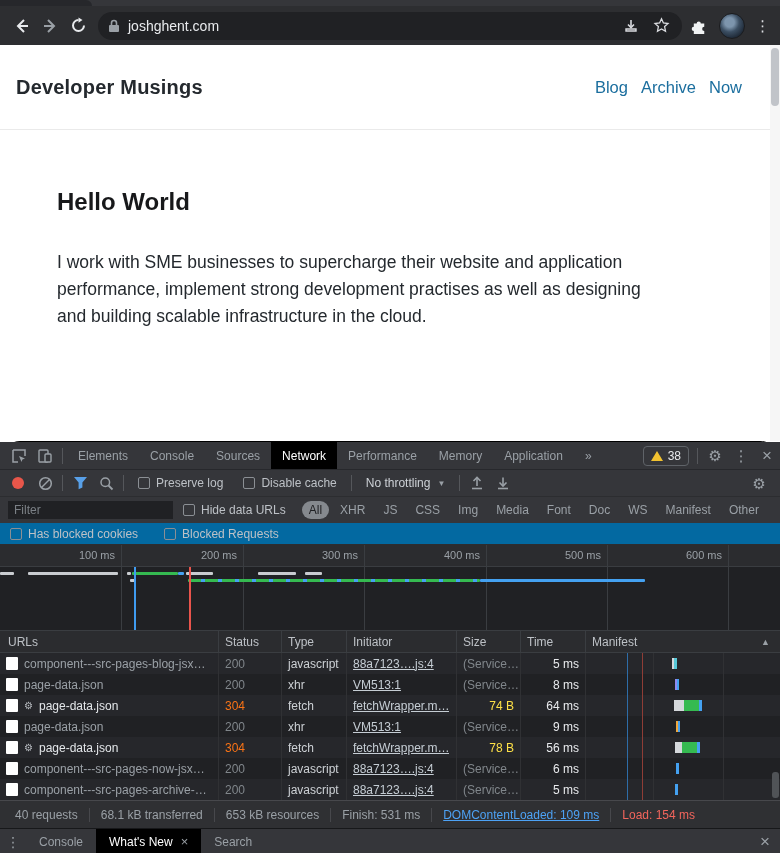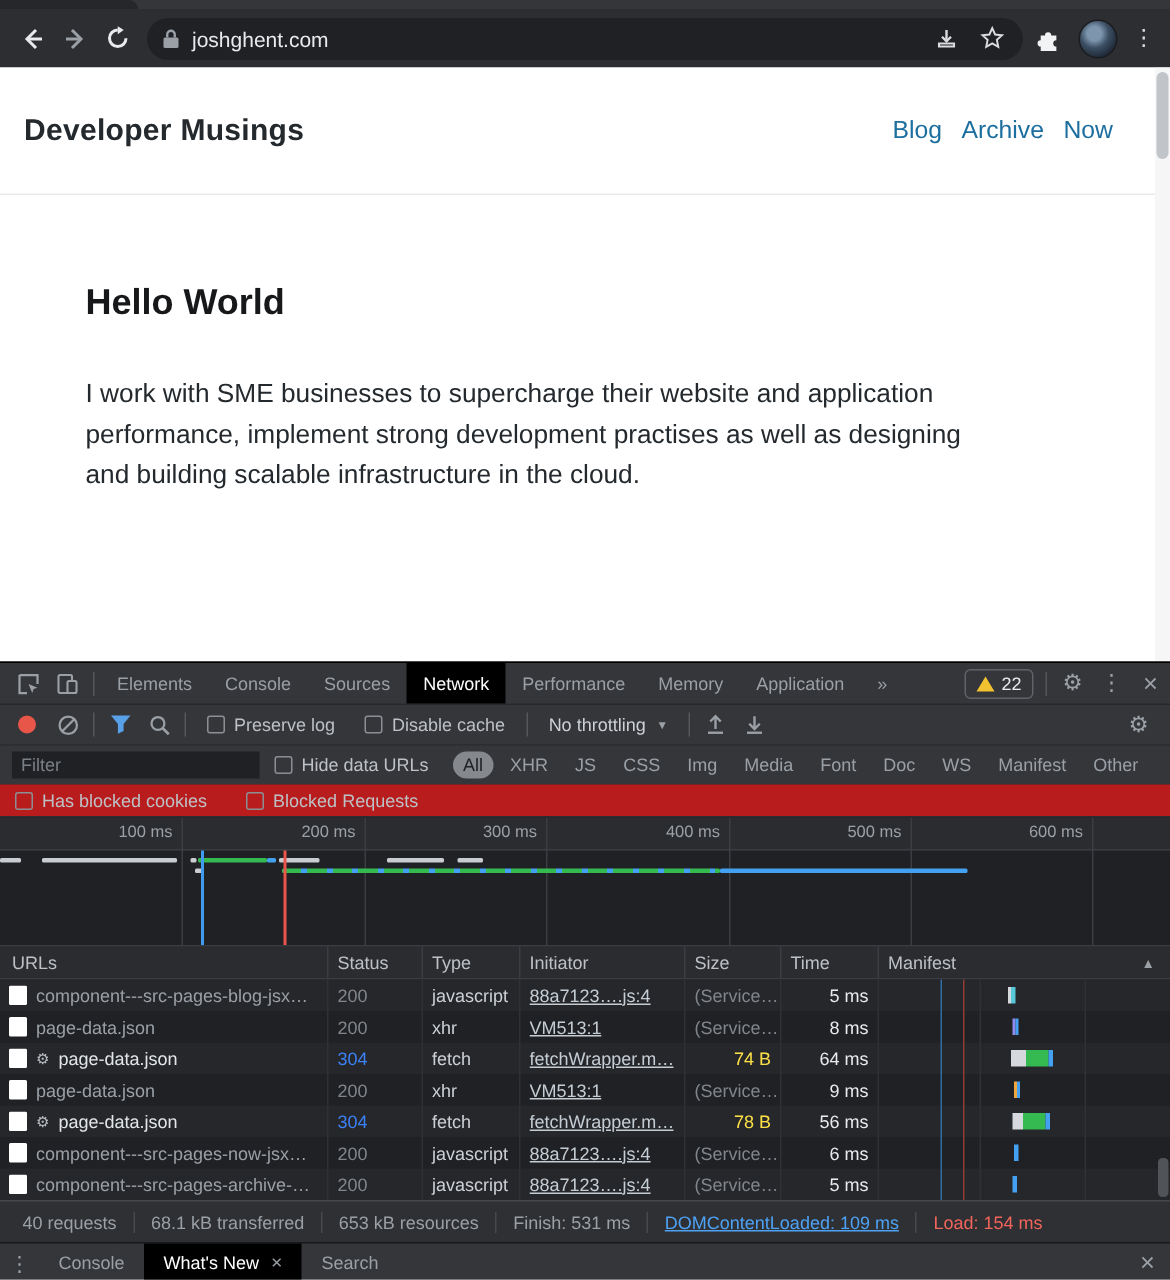"Elements" .devtools { border-radius: none -> 20px }
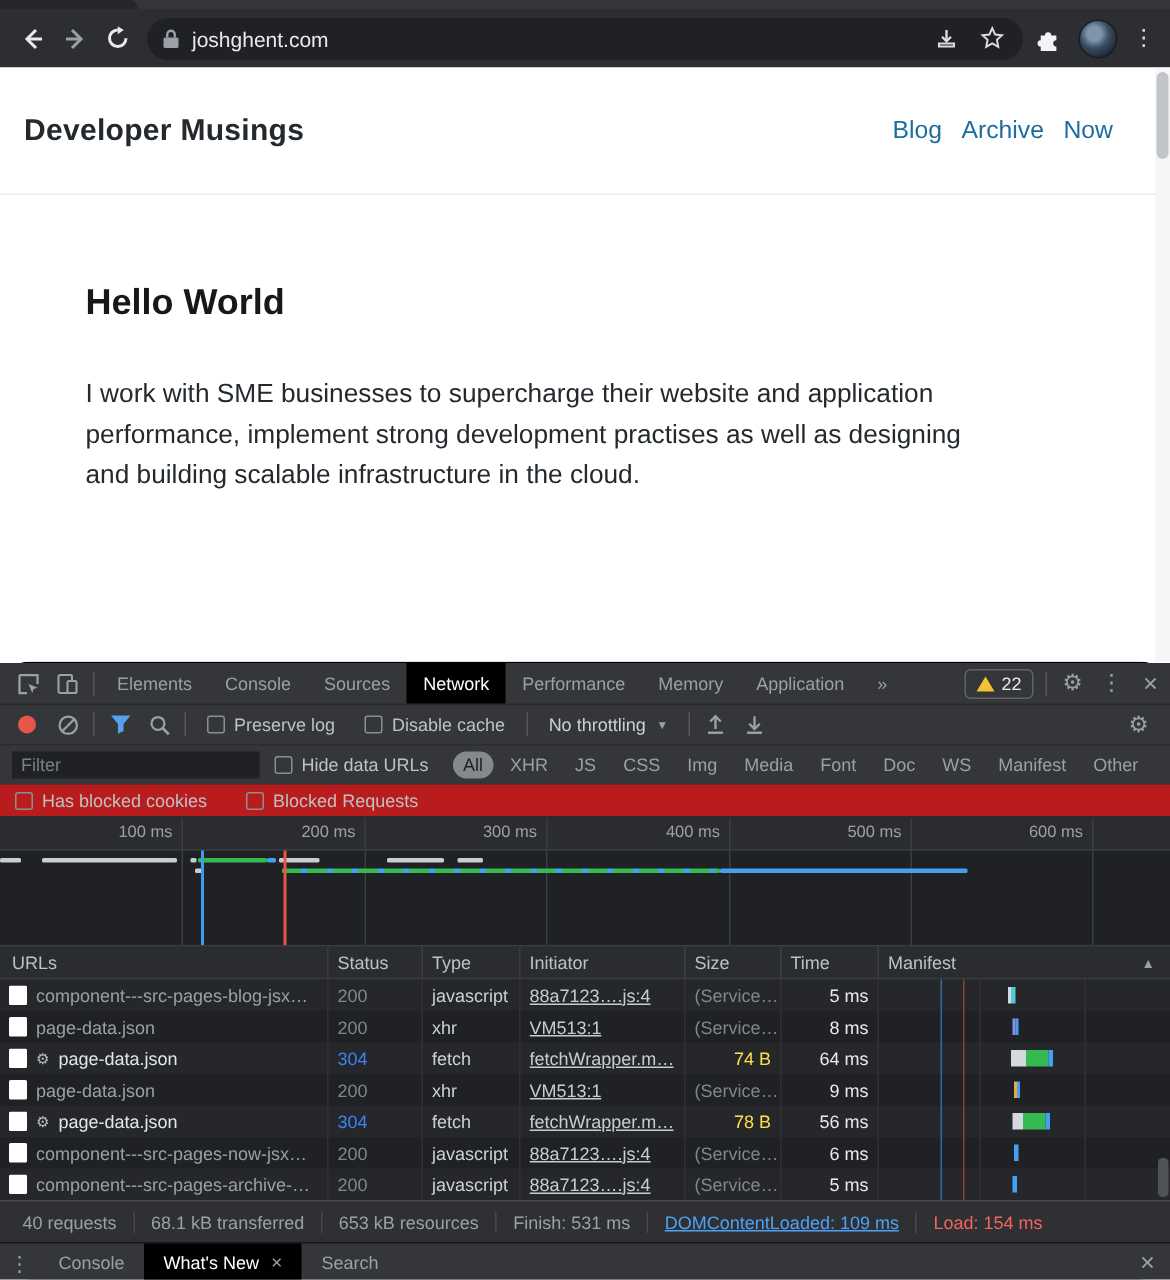"22" span { text: 22 -> 38 }
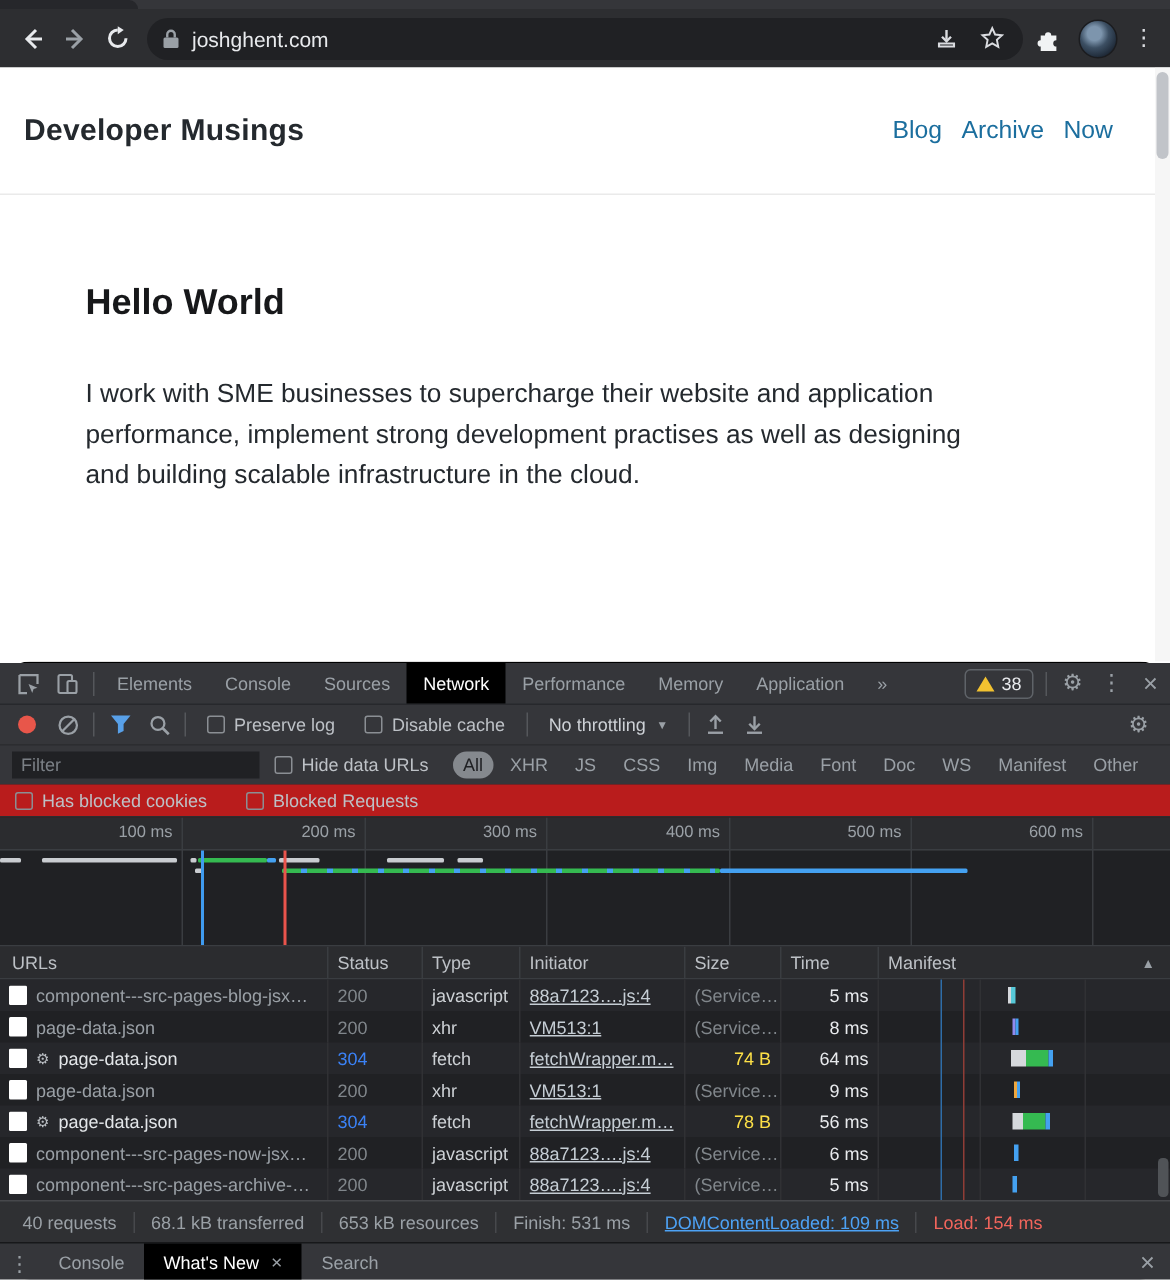"Has blocked cookies" .blocked-row { background: #b91c1c -> #0369a1 }
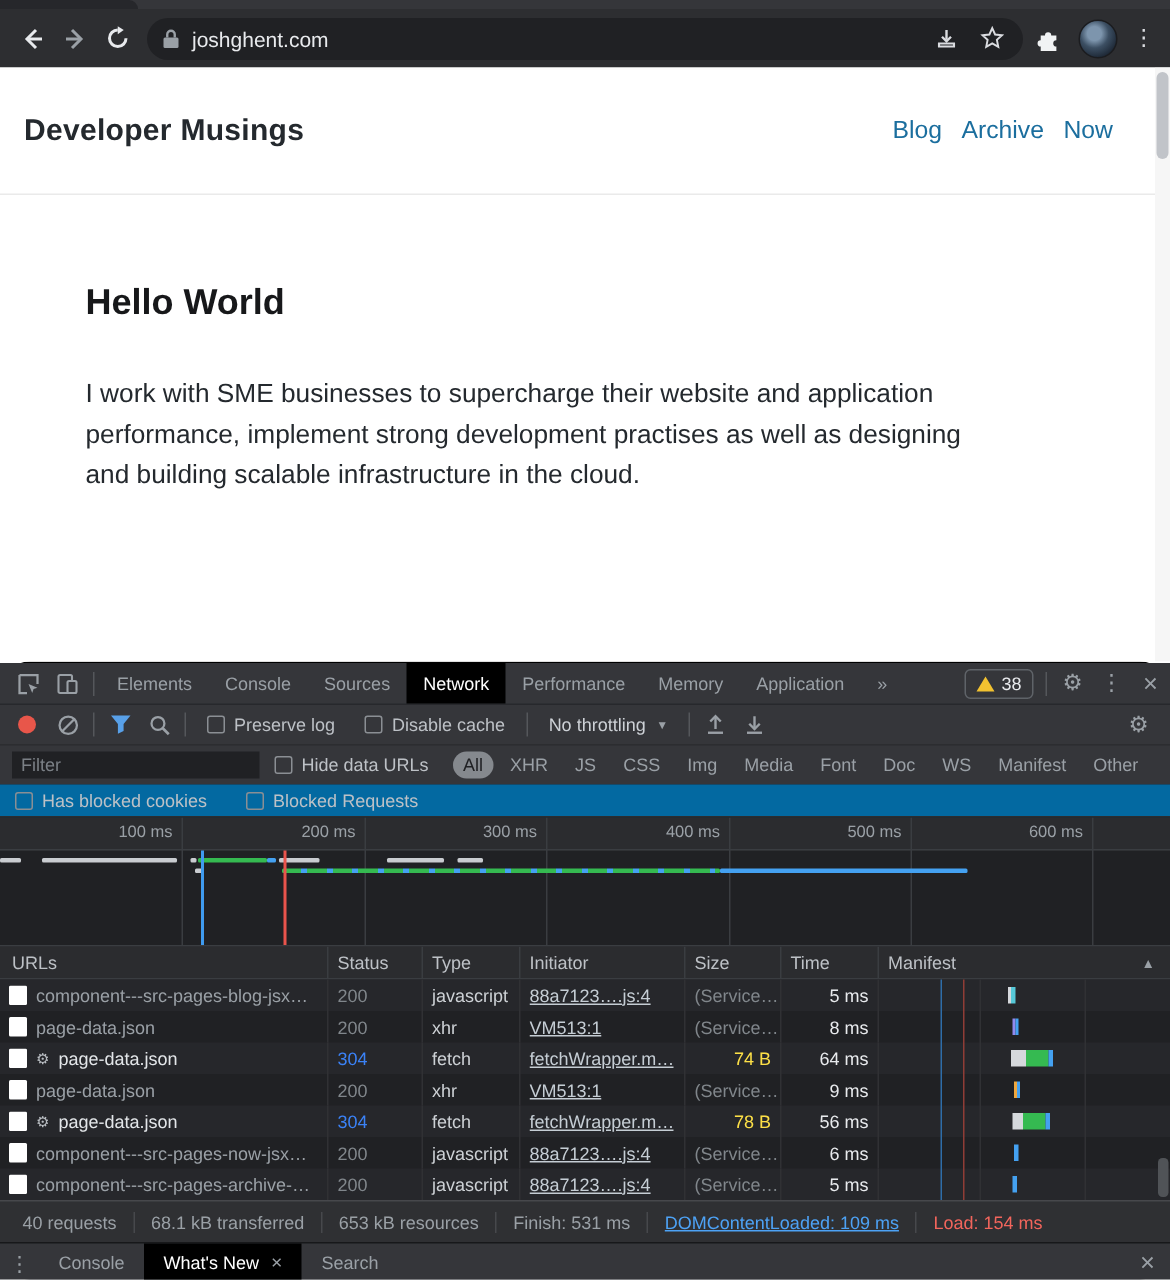"304" .st { color: #3b82f6 -> #f97316 }
